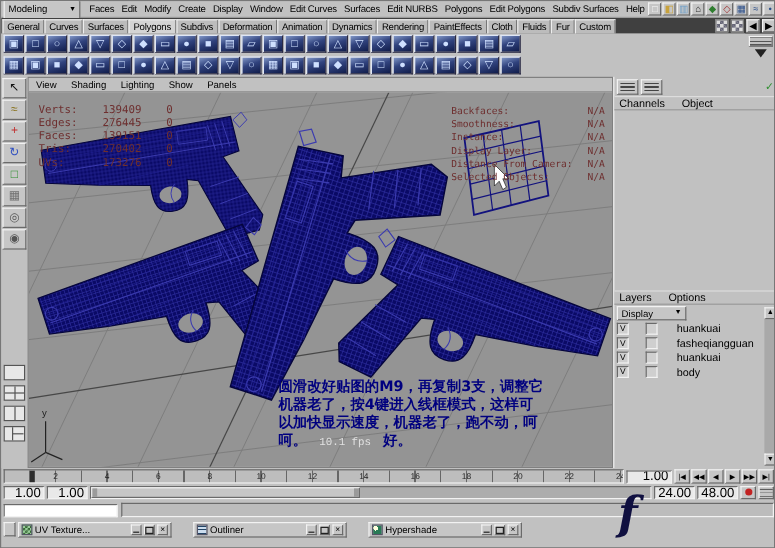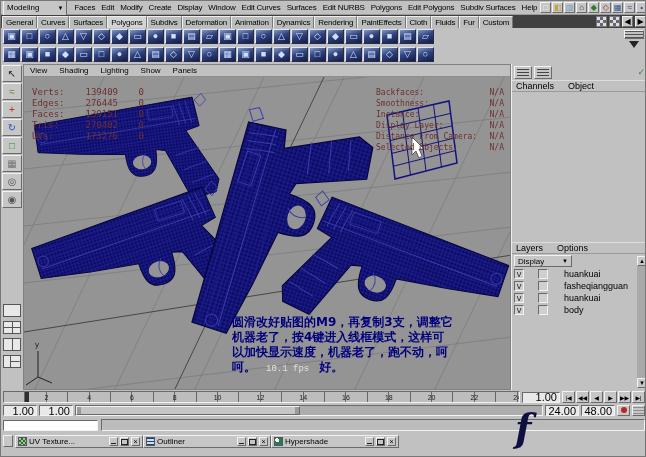"UV Texture..." div { gap: 0 -> 18px }
